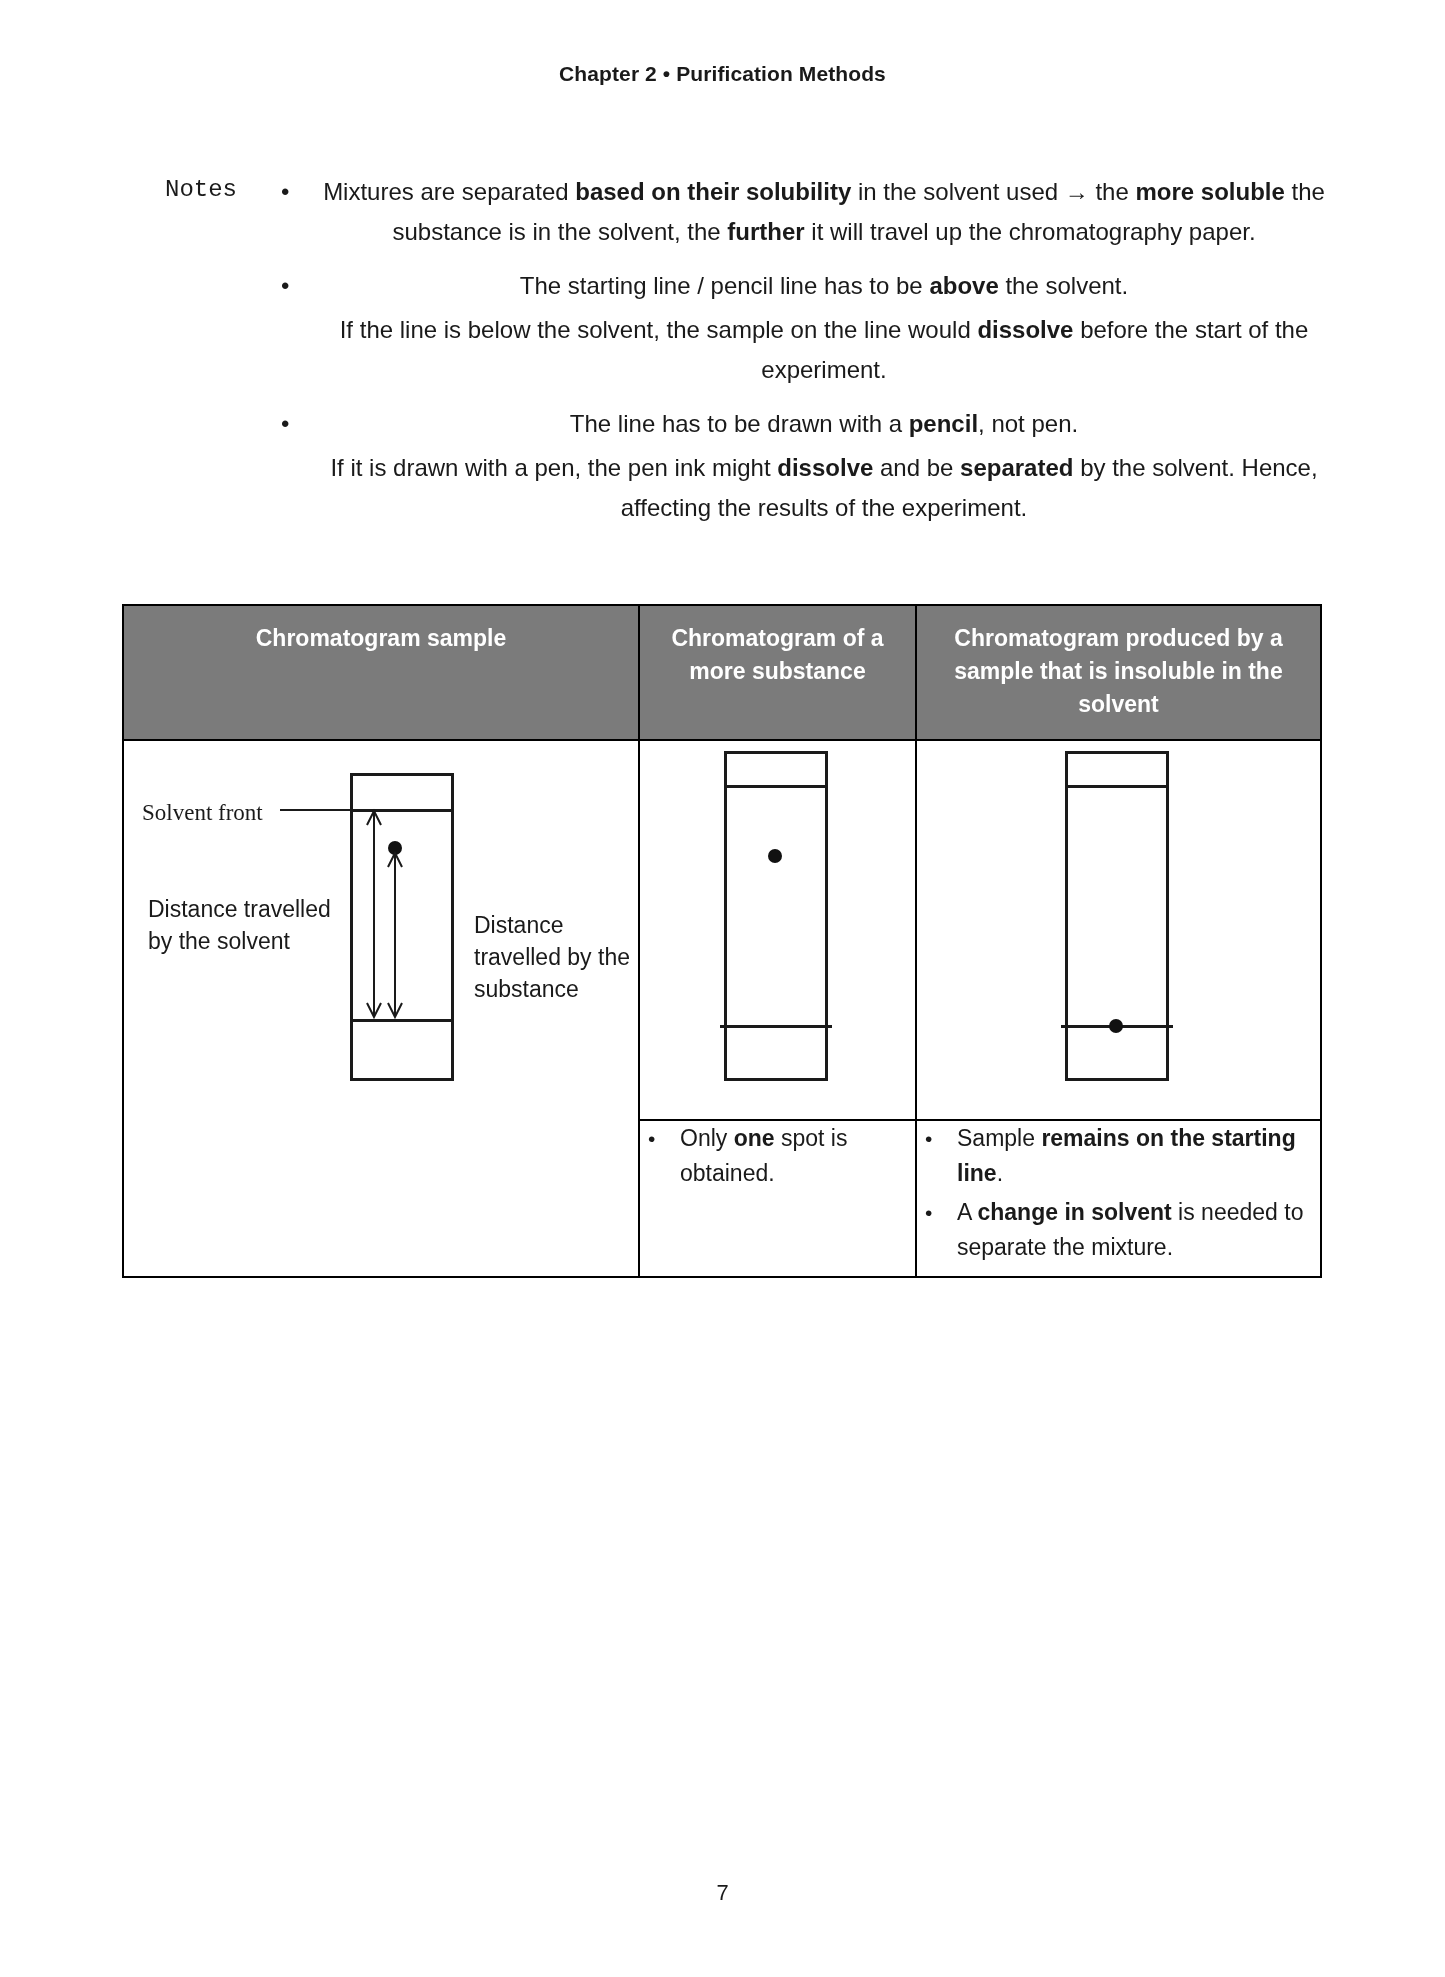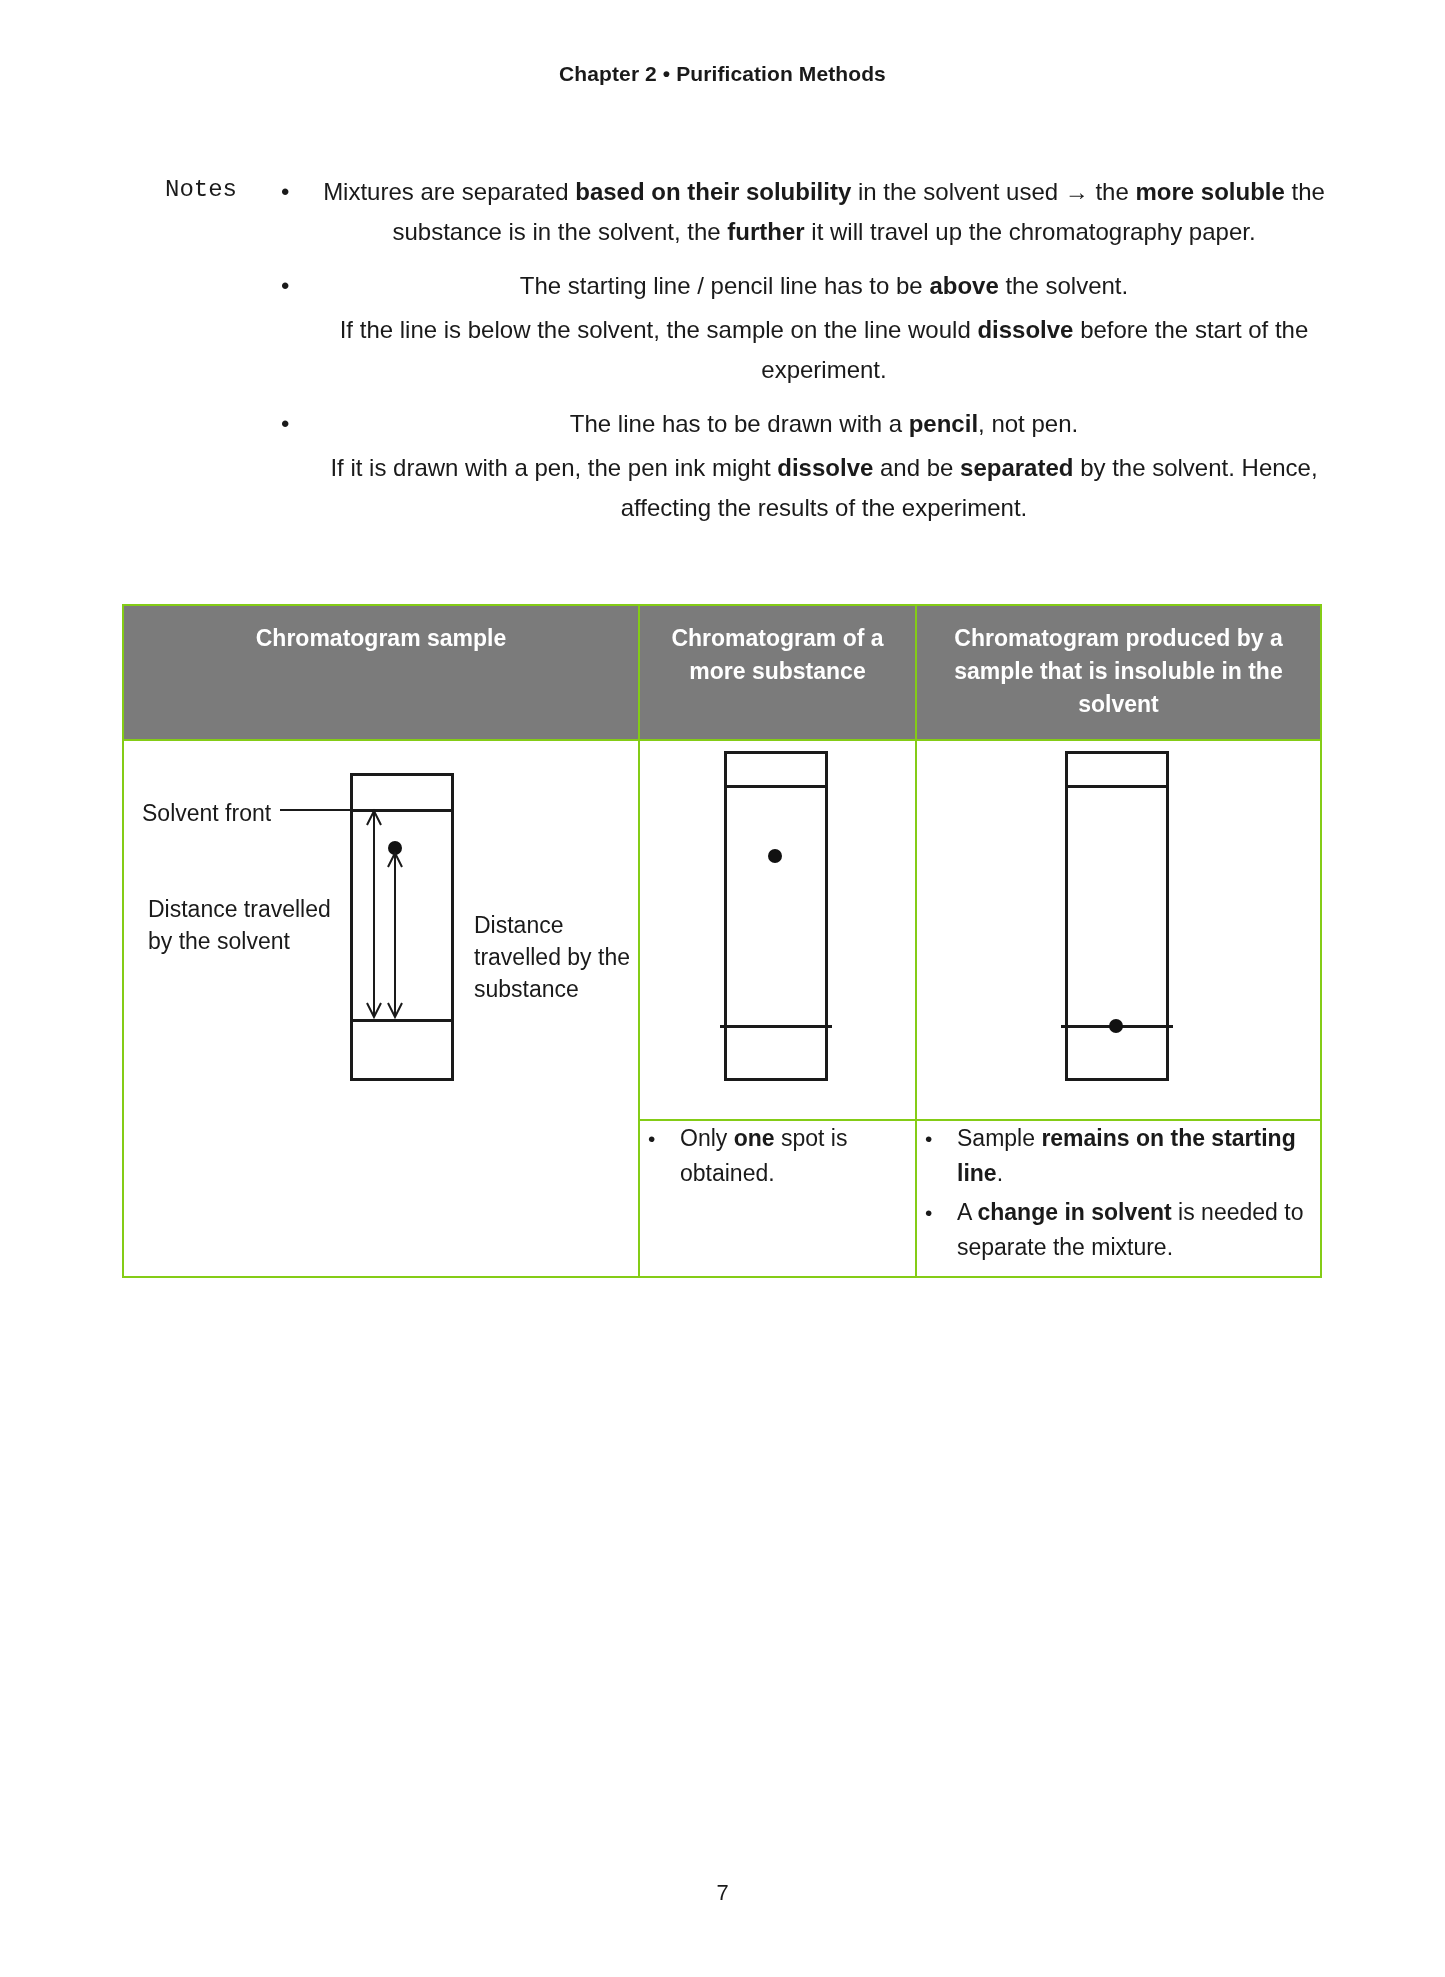"Chromatogram sample" .chroma-table td, .chroma-table th { border: 2px solid #84cc16 -> 2px solid #000000 }
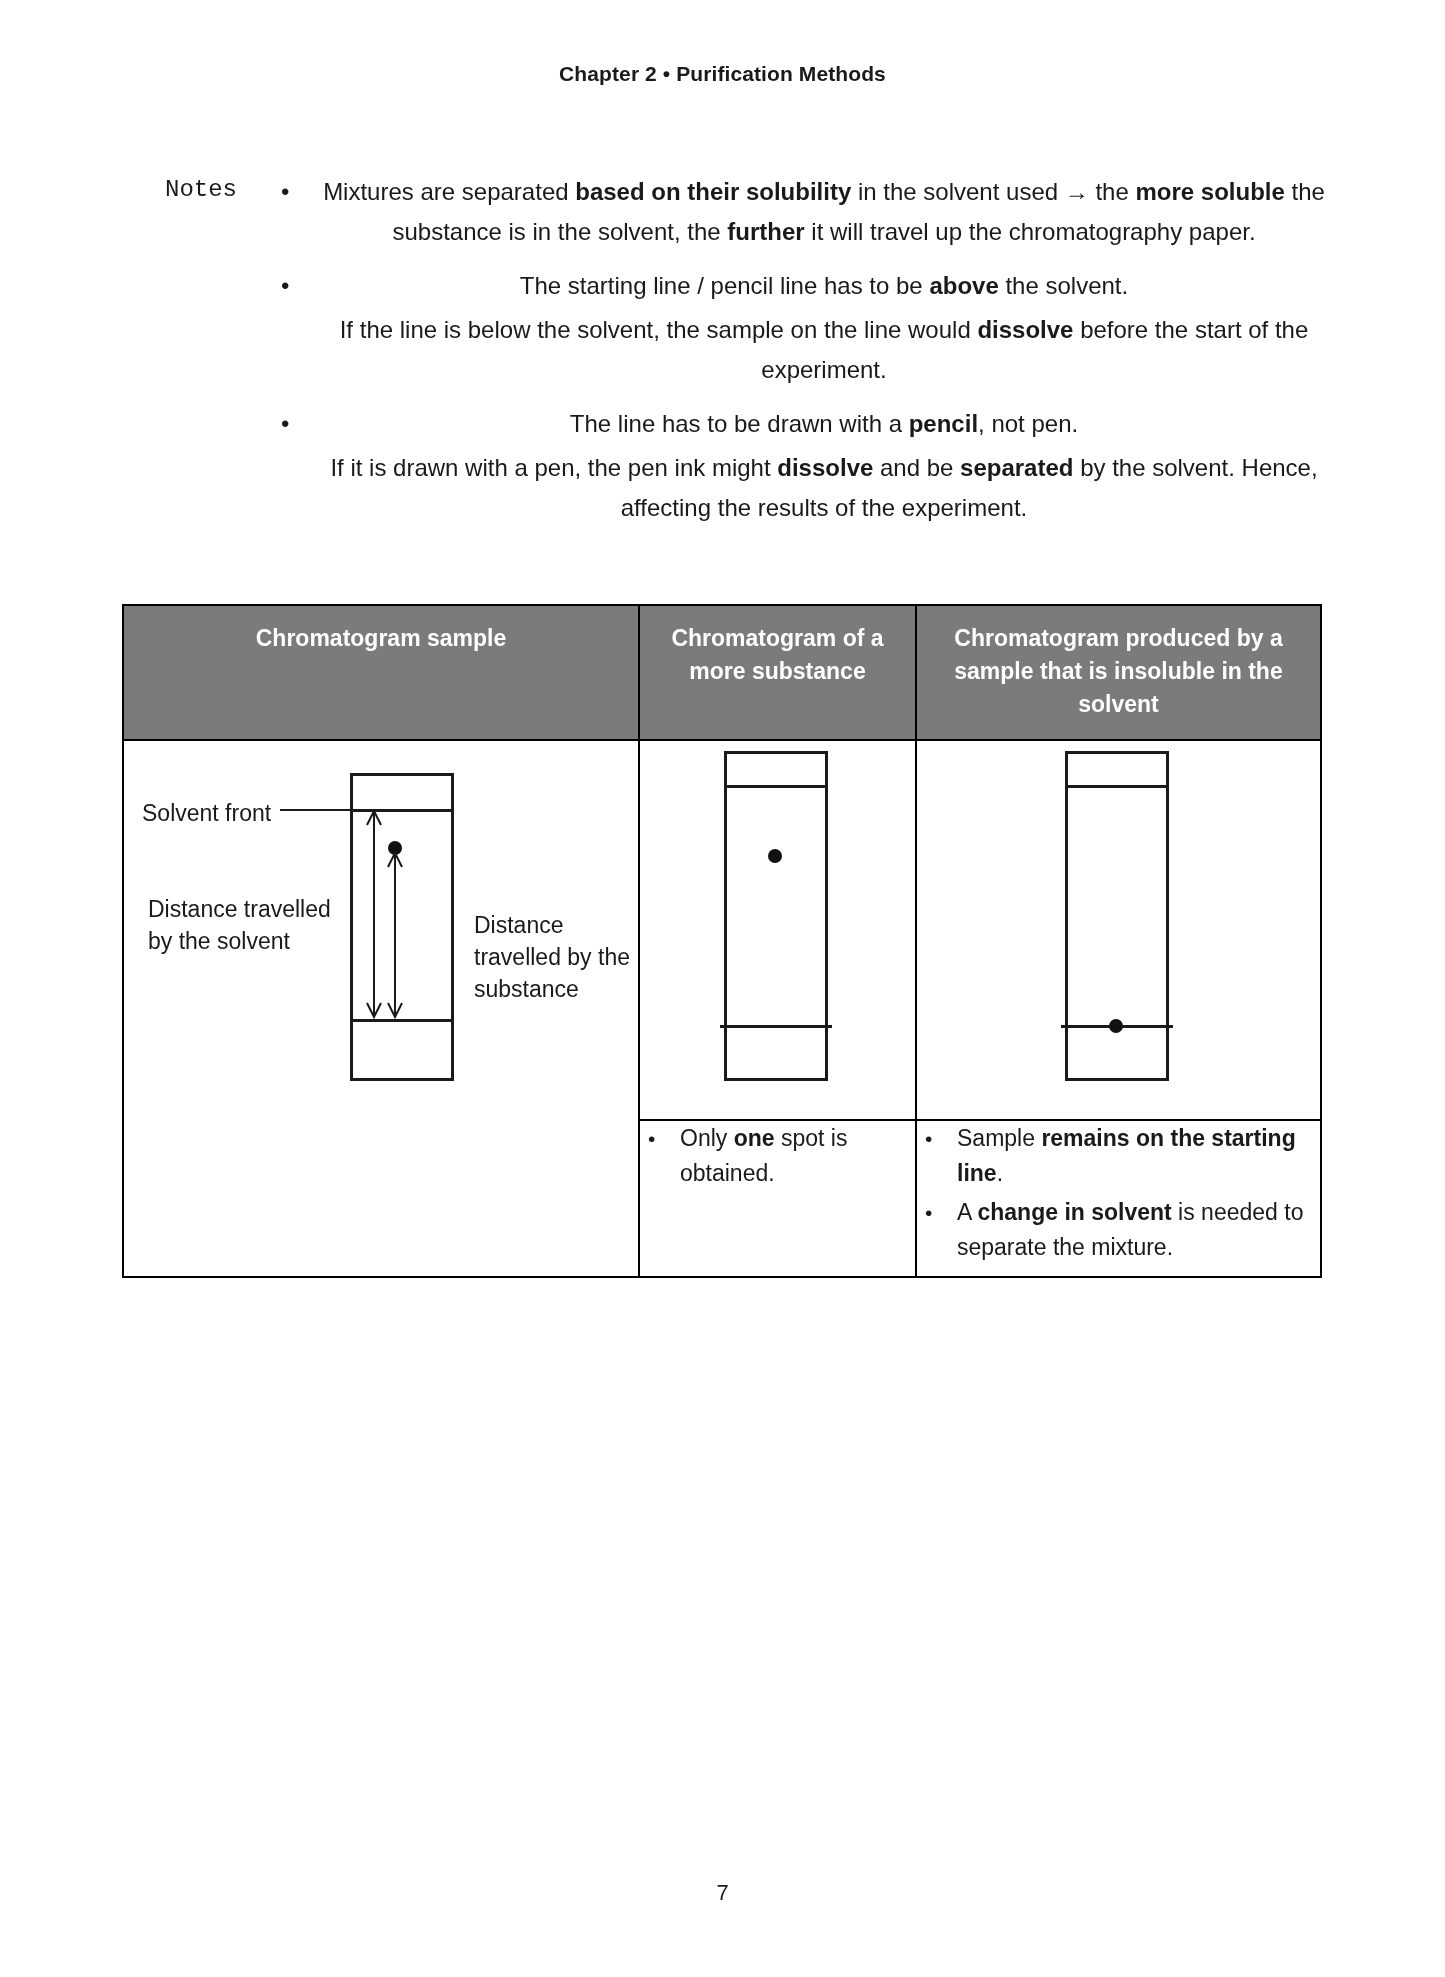"Solvent front" div.label-text { font-family: none -> Liberation Serif, serif }
